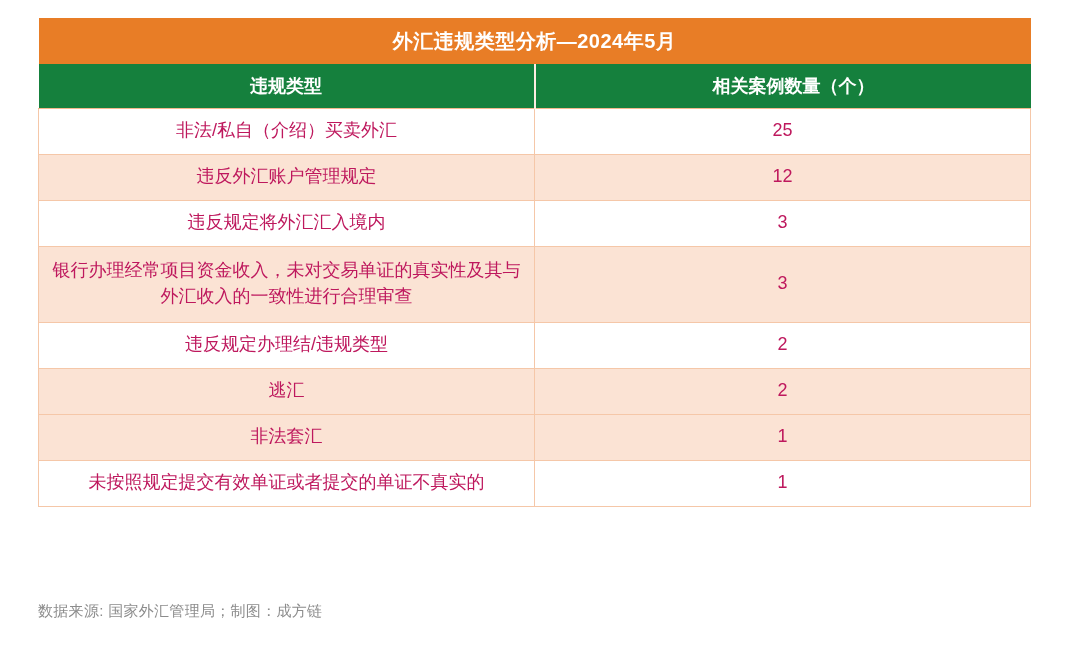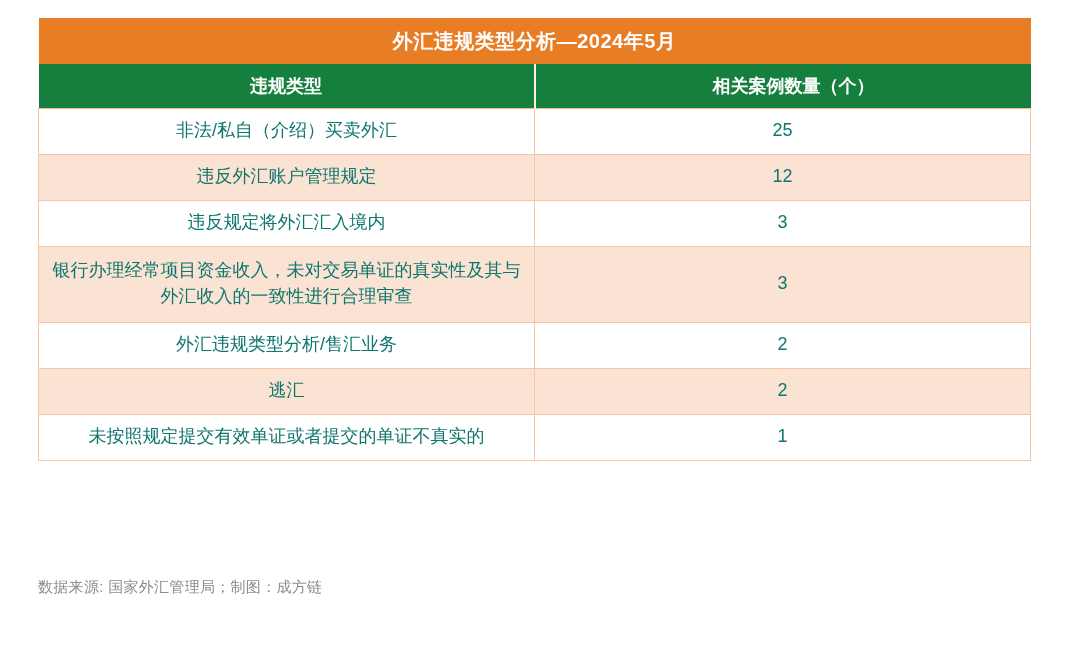"非法/私自（介绍）买卖外汇" .chart-table td.type-cell, .chart-table td.count-cell { color: #0f766e -> #be185d }
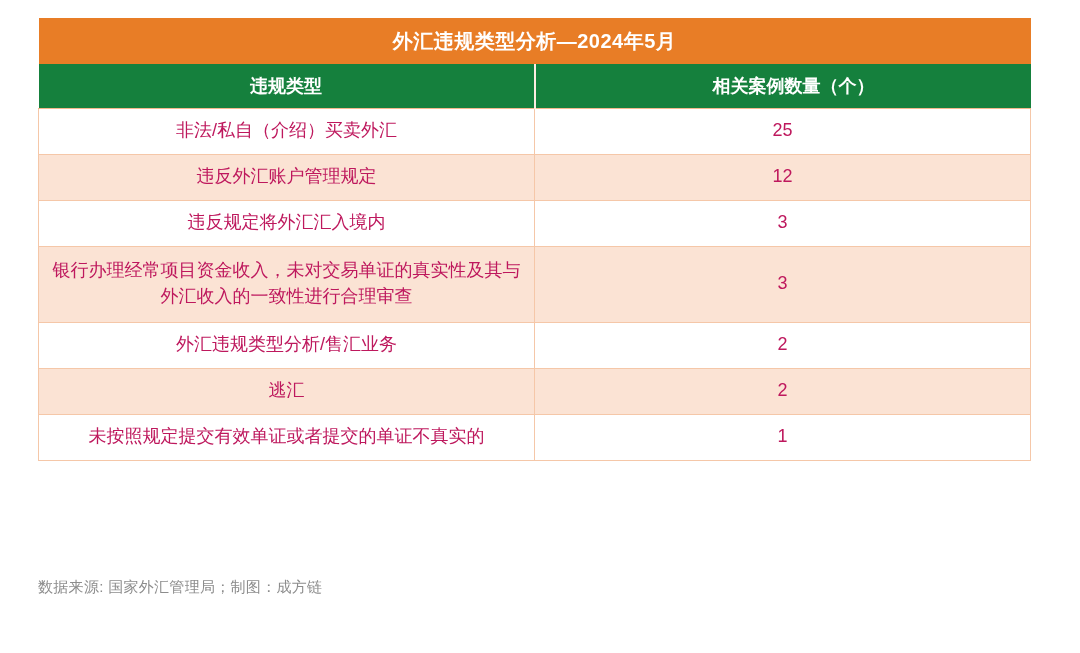"外汇违规类型分析/售汇业务" td.type-cell { text: 外汇违规类型分析/售汇业务 -> 违反规定办理结/违规类型 }
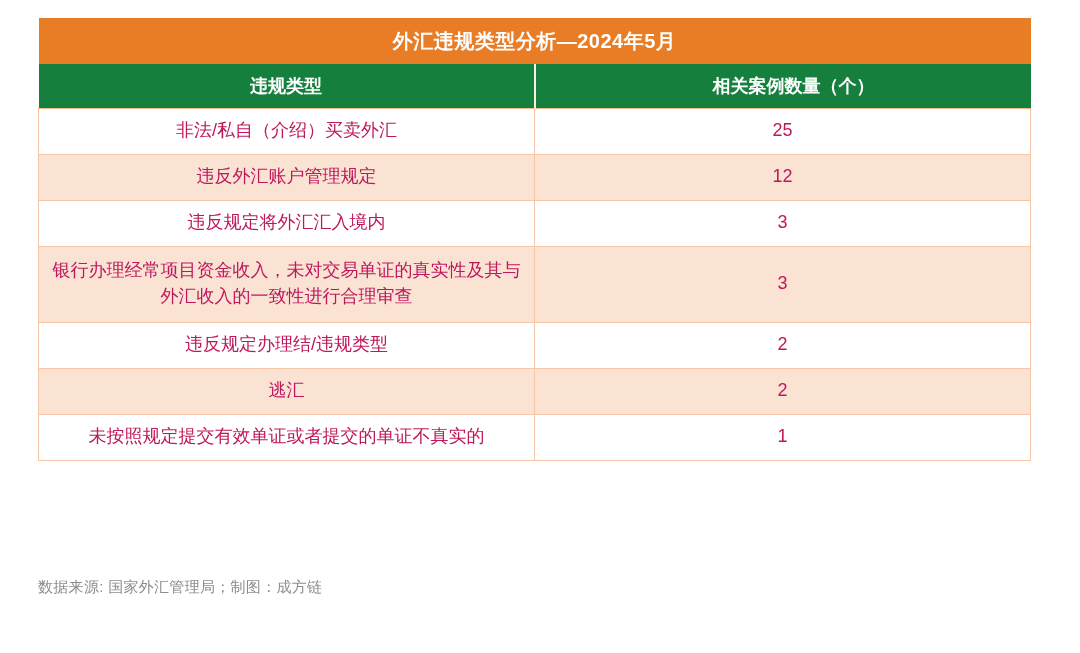"非法套汇" tr.row-even { html: none -> <tr> <td>非法套汇</td> <td>1</td> </tr> }
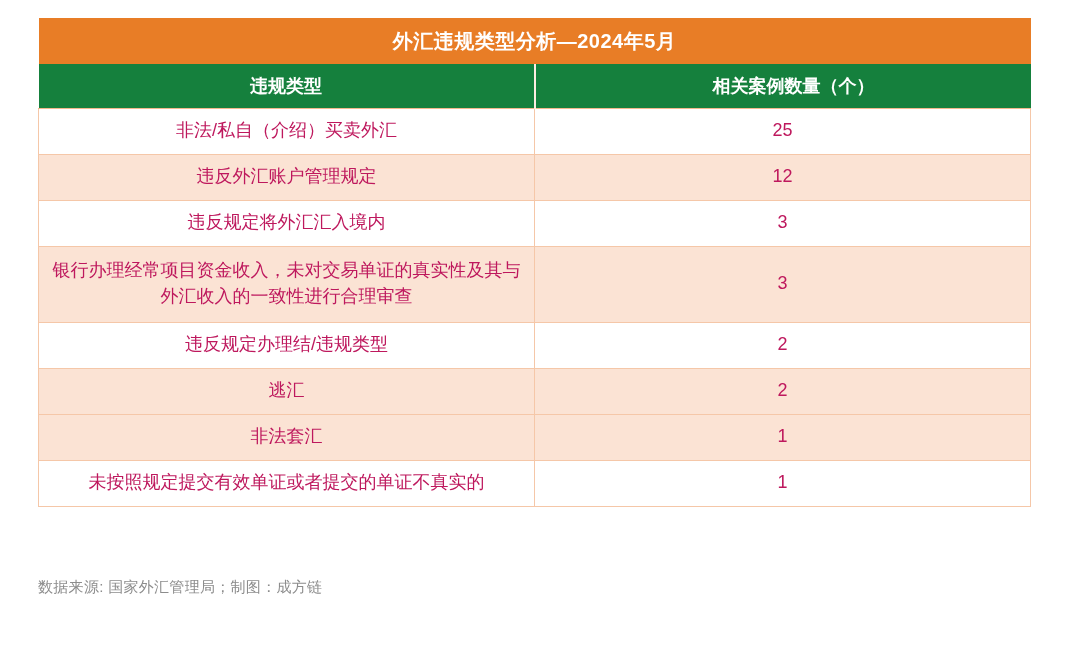"数据来源: 国家外汇管理局；制图：成方链" .source-note { top: 578px -> 602px }
